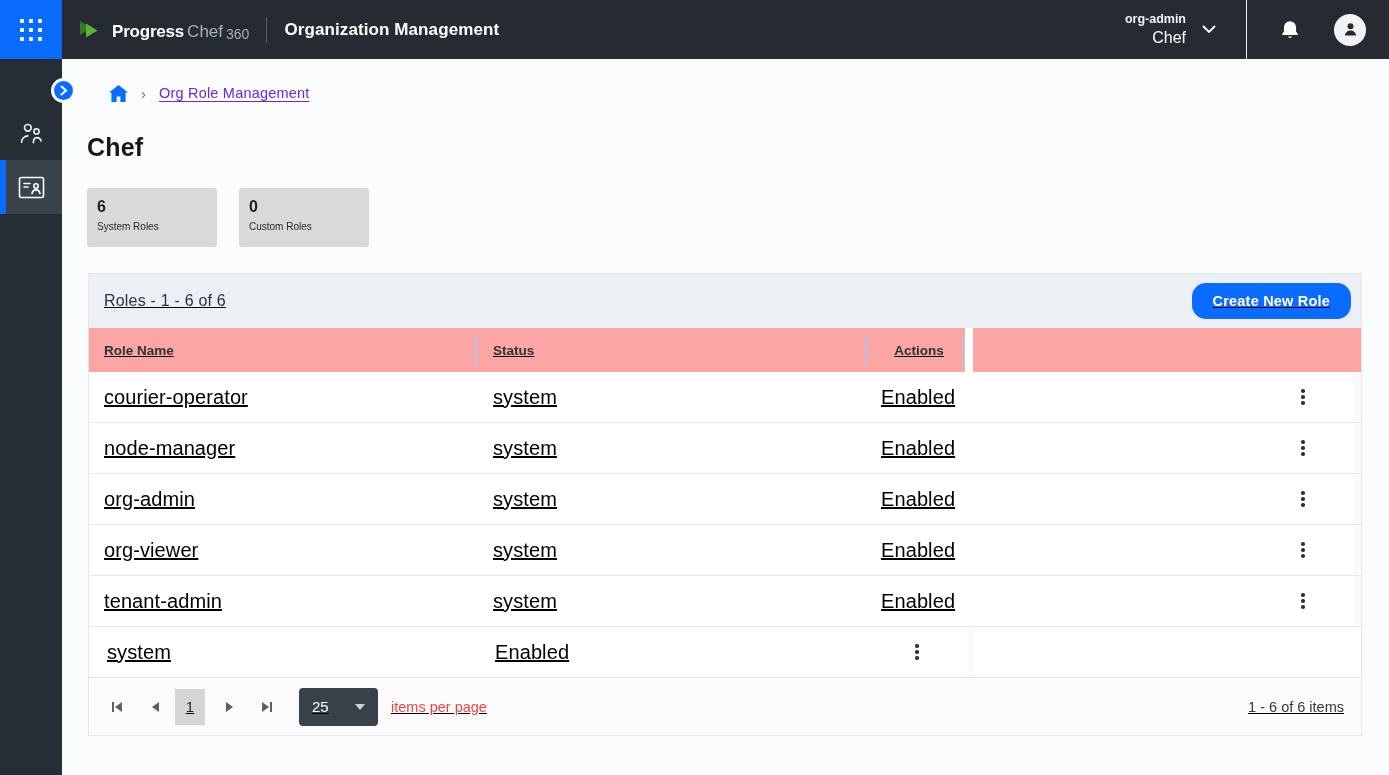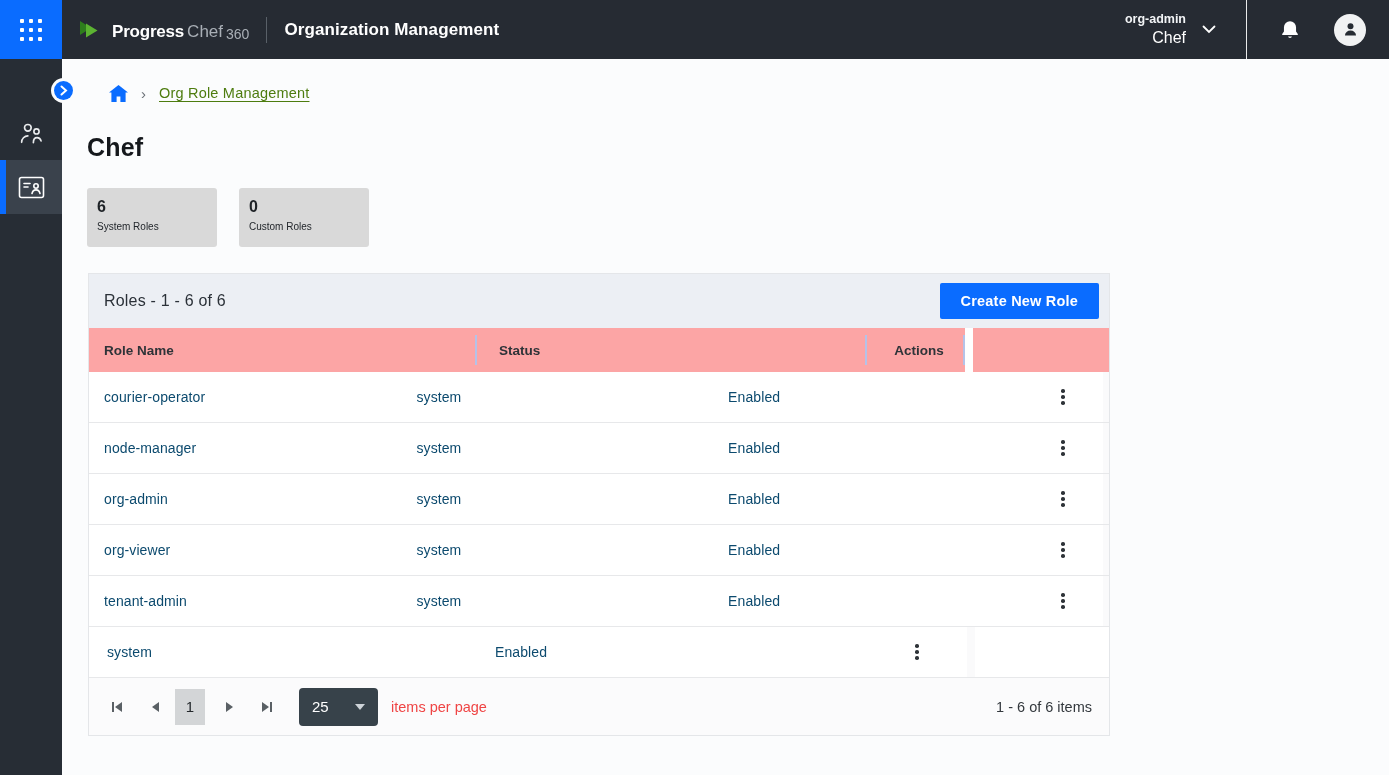"Org Role Management" .crumb-link { color: #4d7c0f -> #6d28d9 }
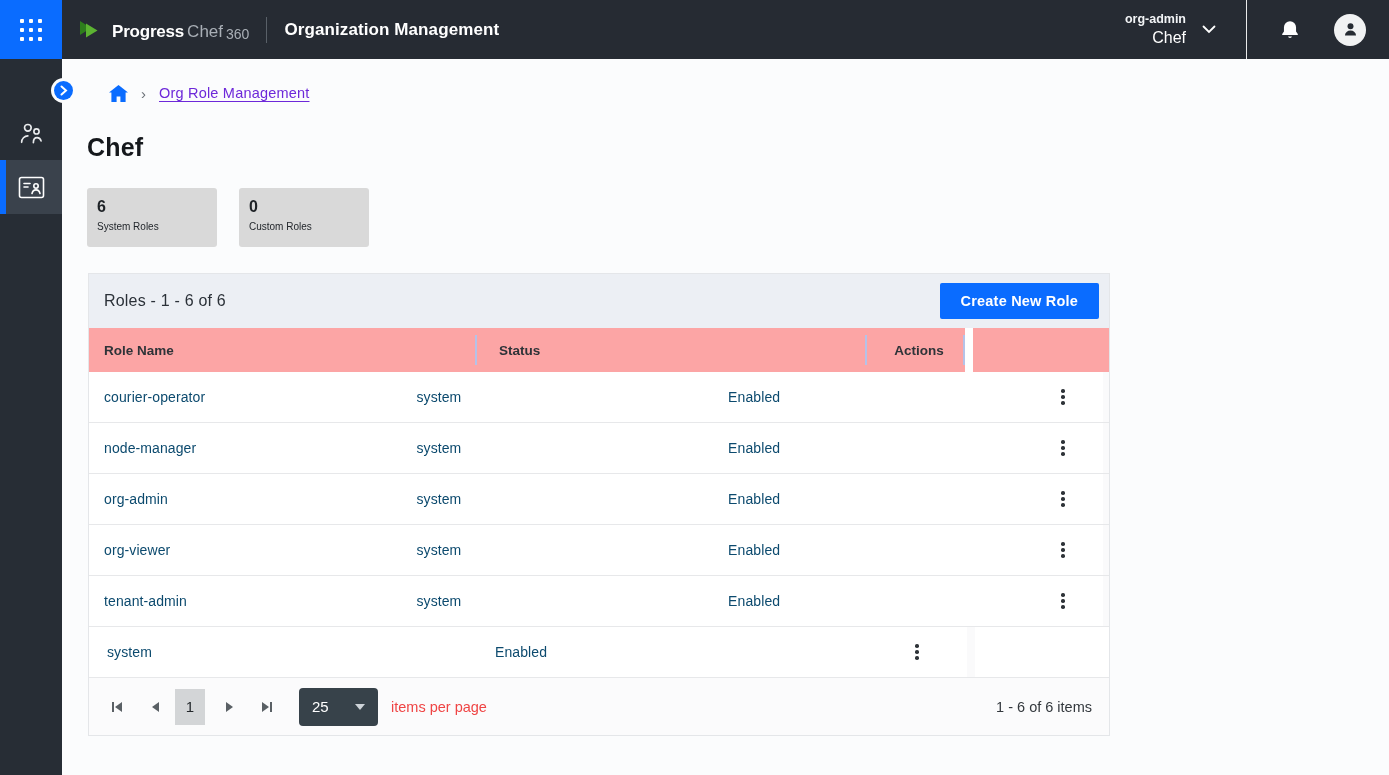"Roles - 1 - 6" .table-card { text-decoration: none -> underline; width: 1022px -> 1274px }
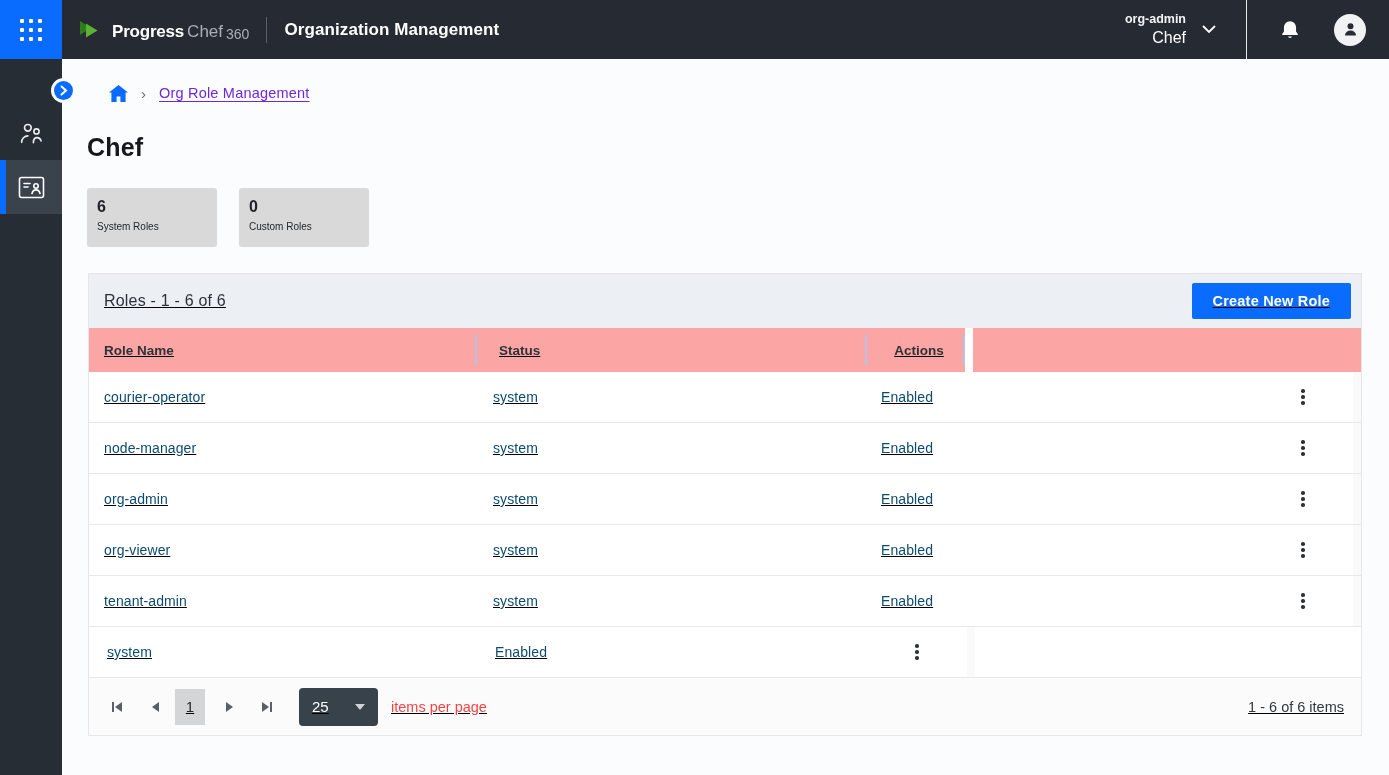"Create New Role" .create-btn { border-radius: 2px -> 14px }
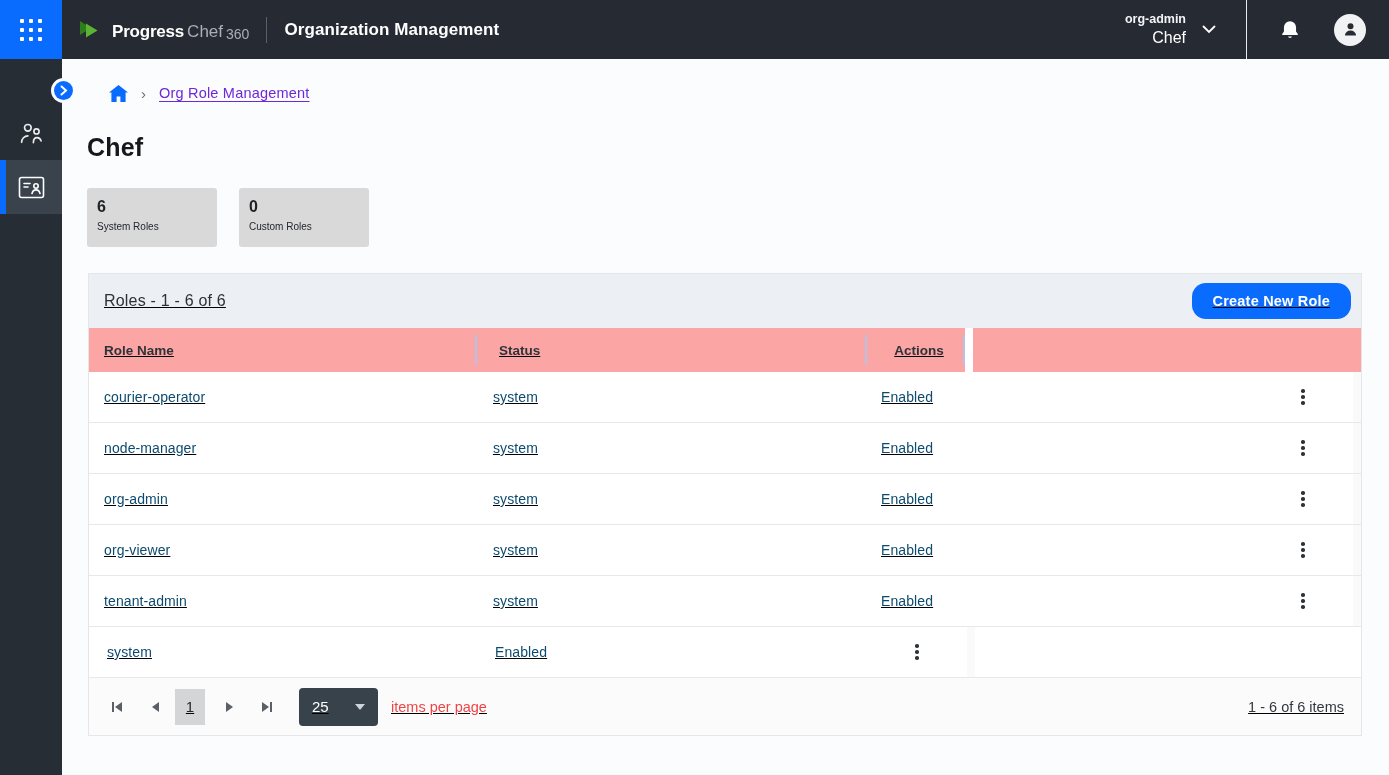"Status" .gh-cell.c-status { padding-left: 24px -> 18px }
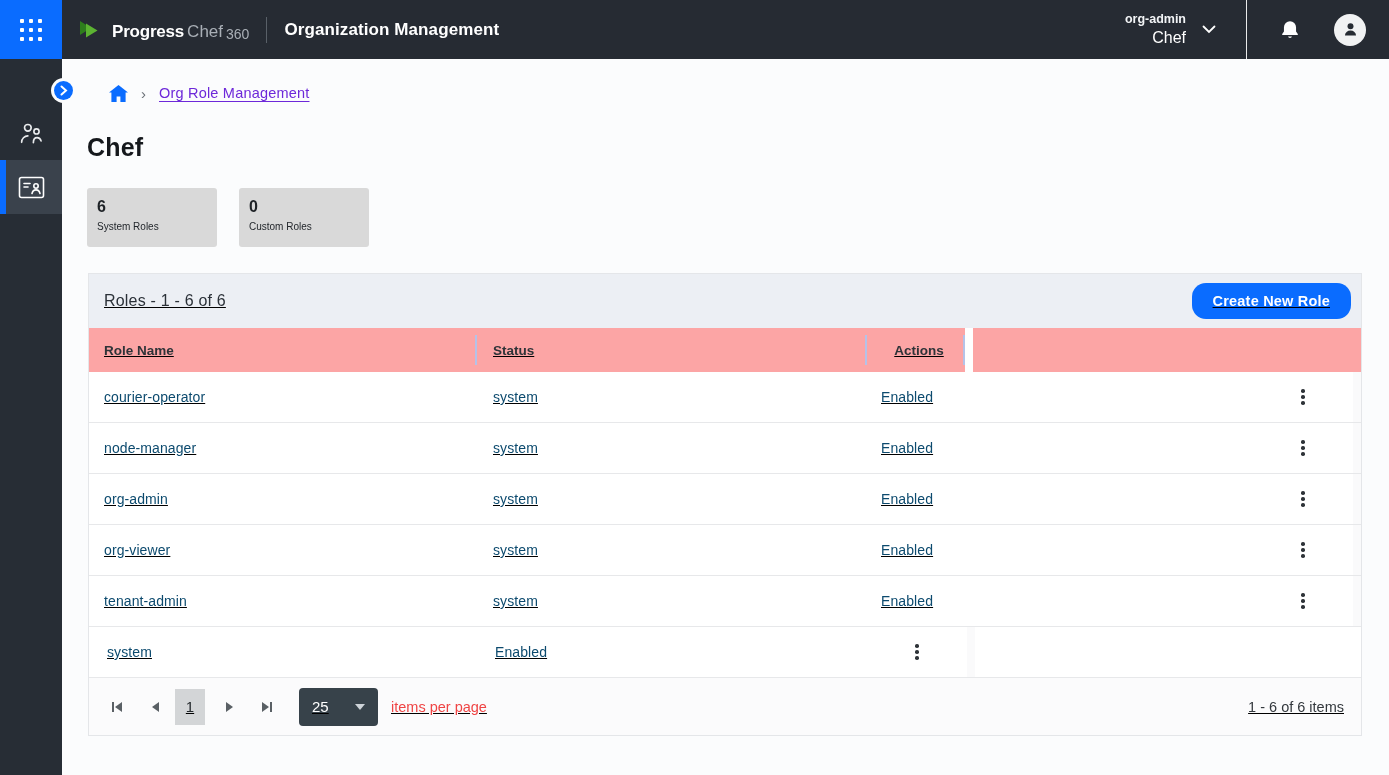"courier-operator" .gr-cell { color: #0c4a6e -> #000000; font-size: 14px -> 20px }
